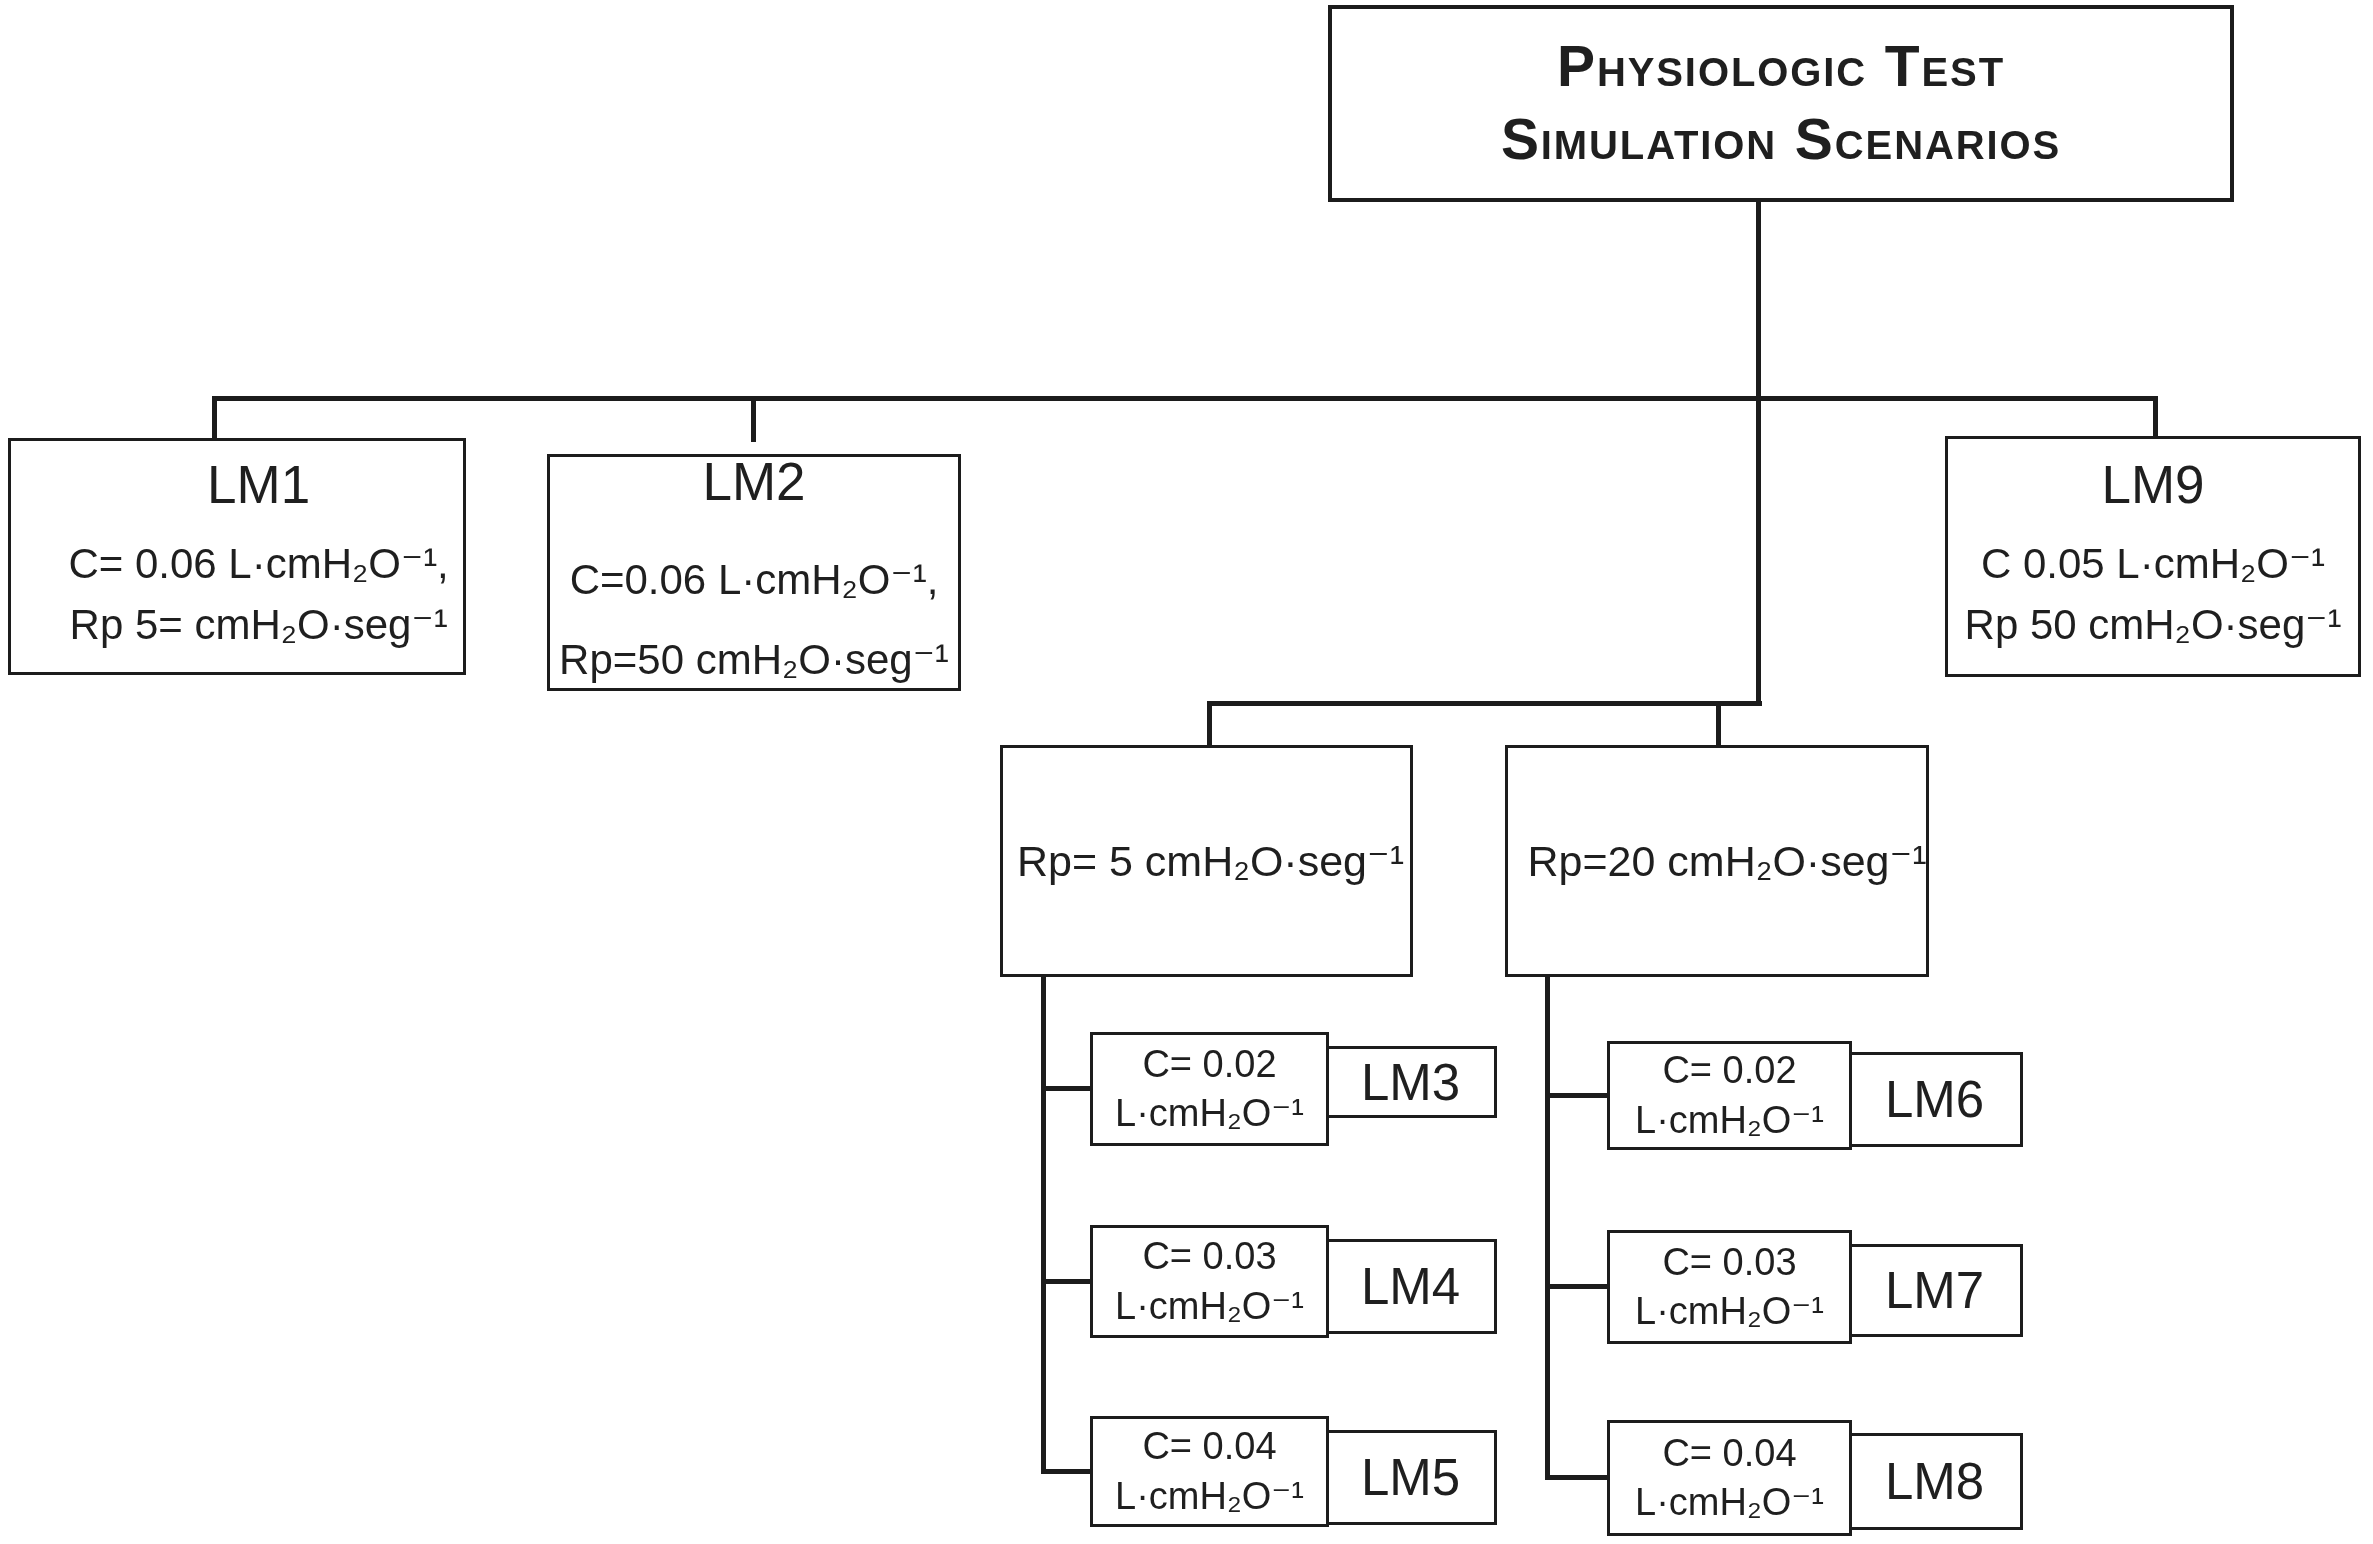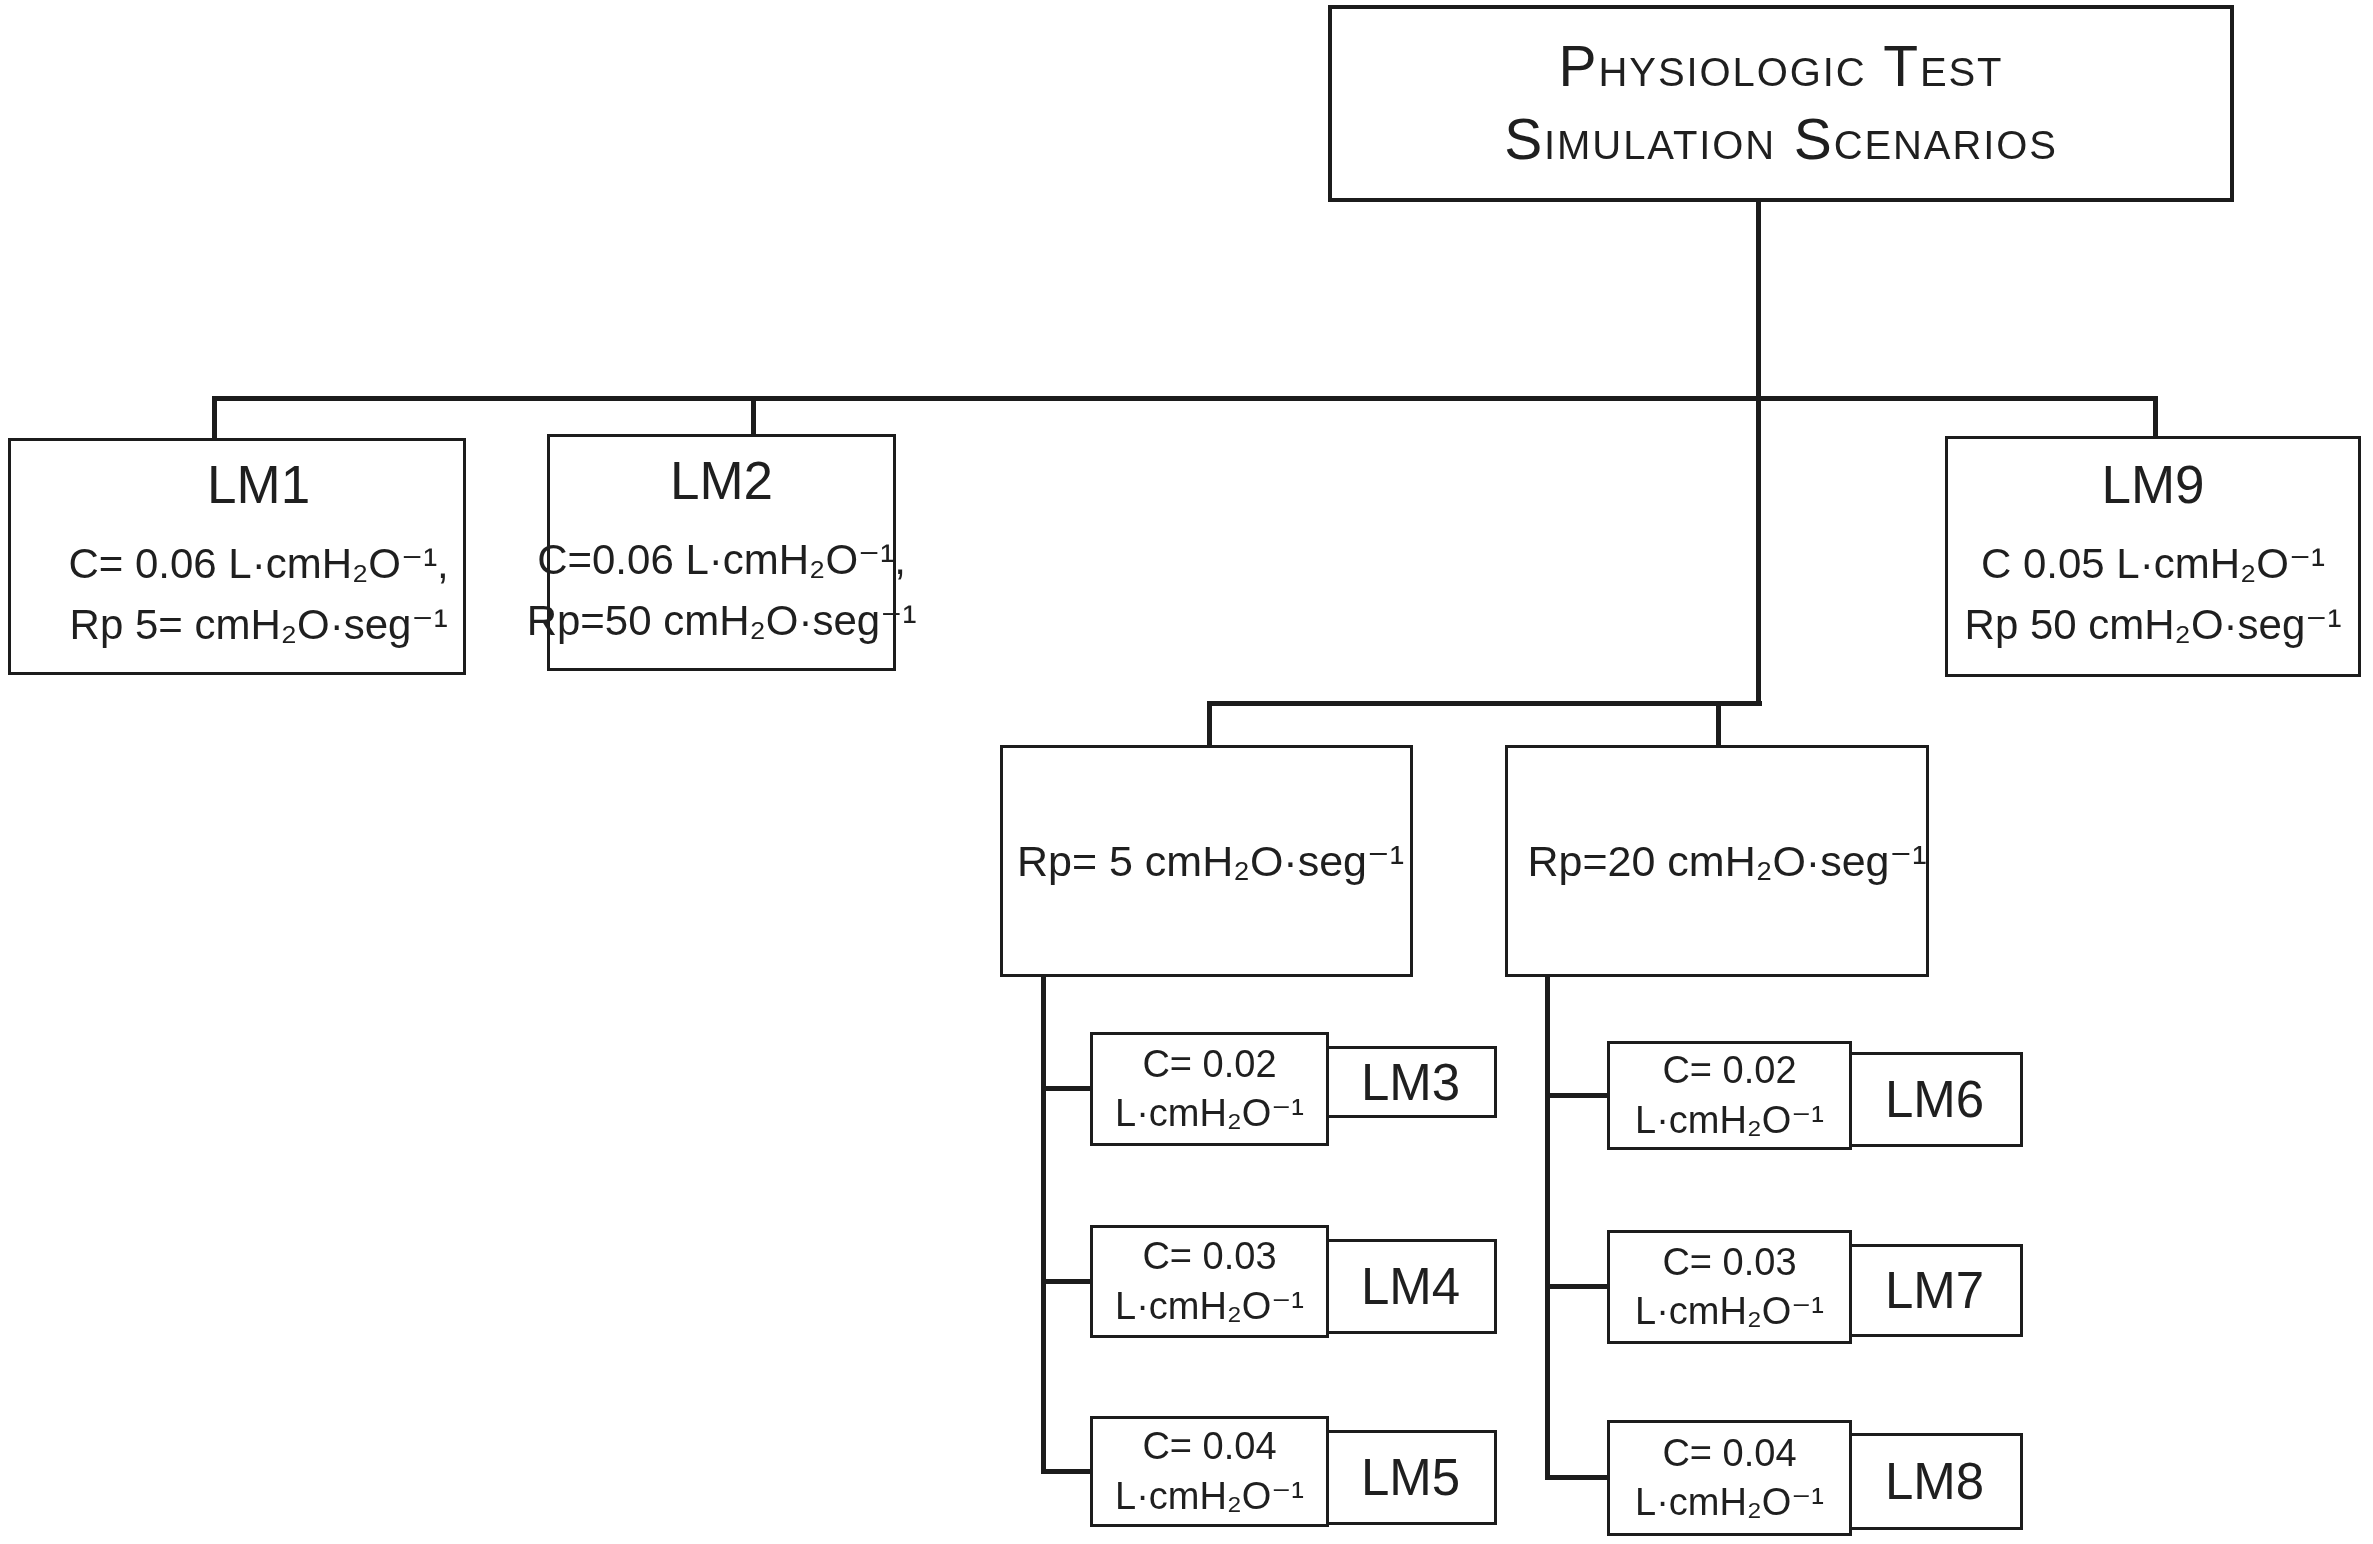"Physiologic Test" .title-box { font-weight: none -> bold }
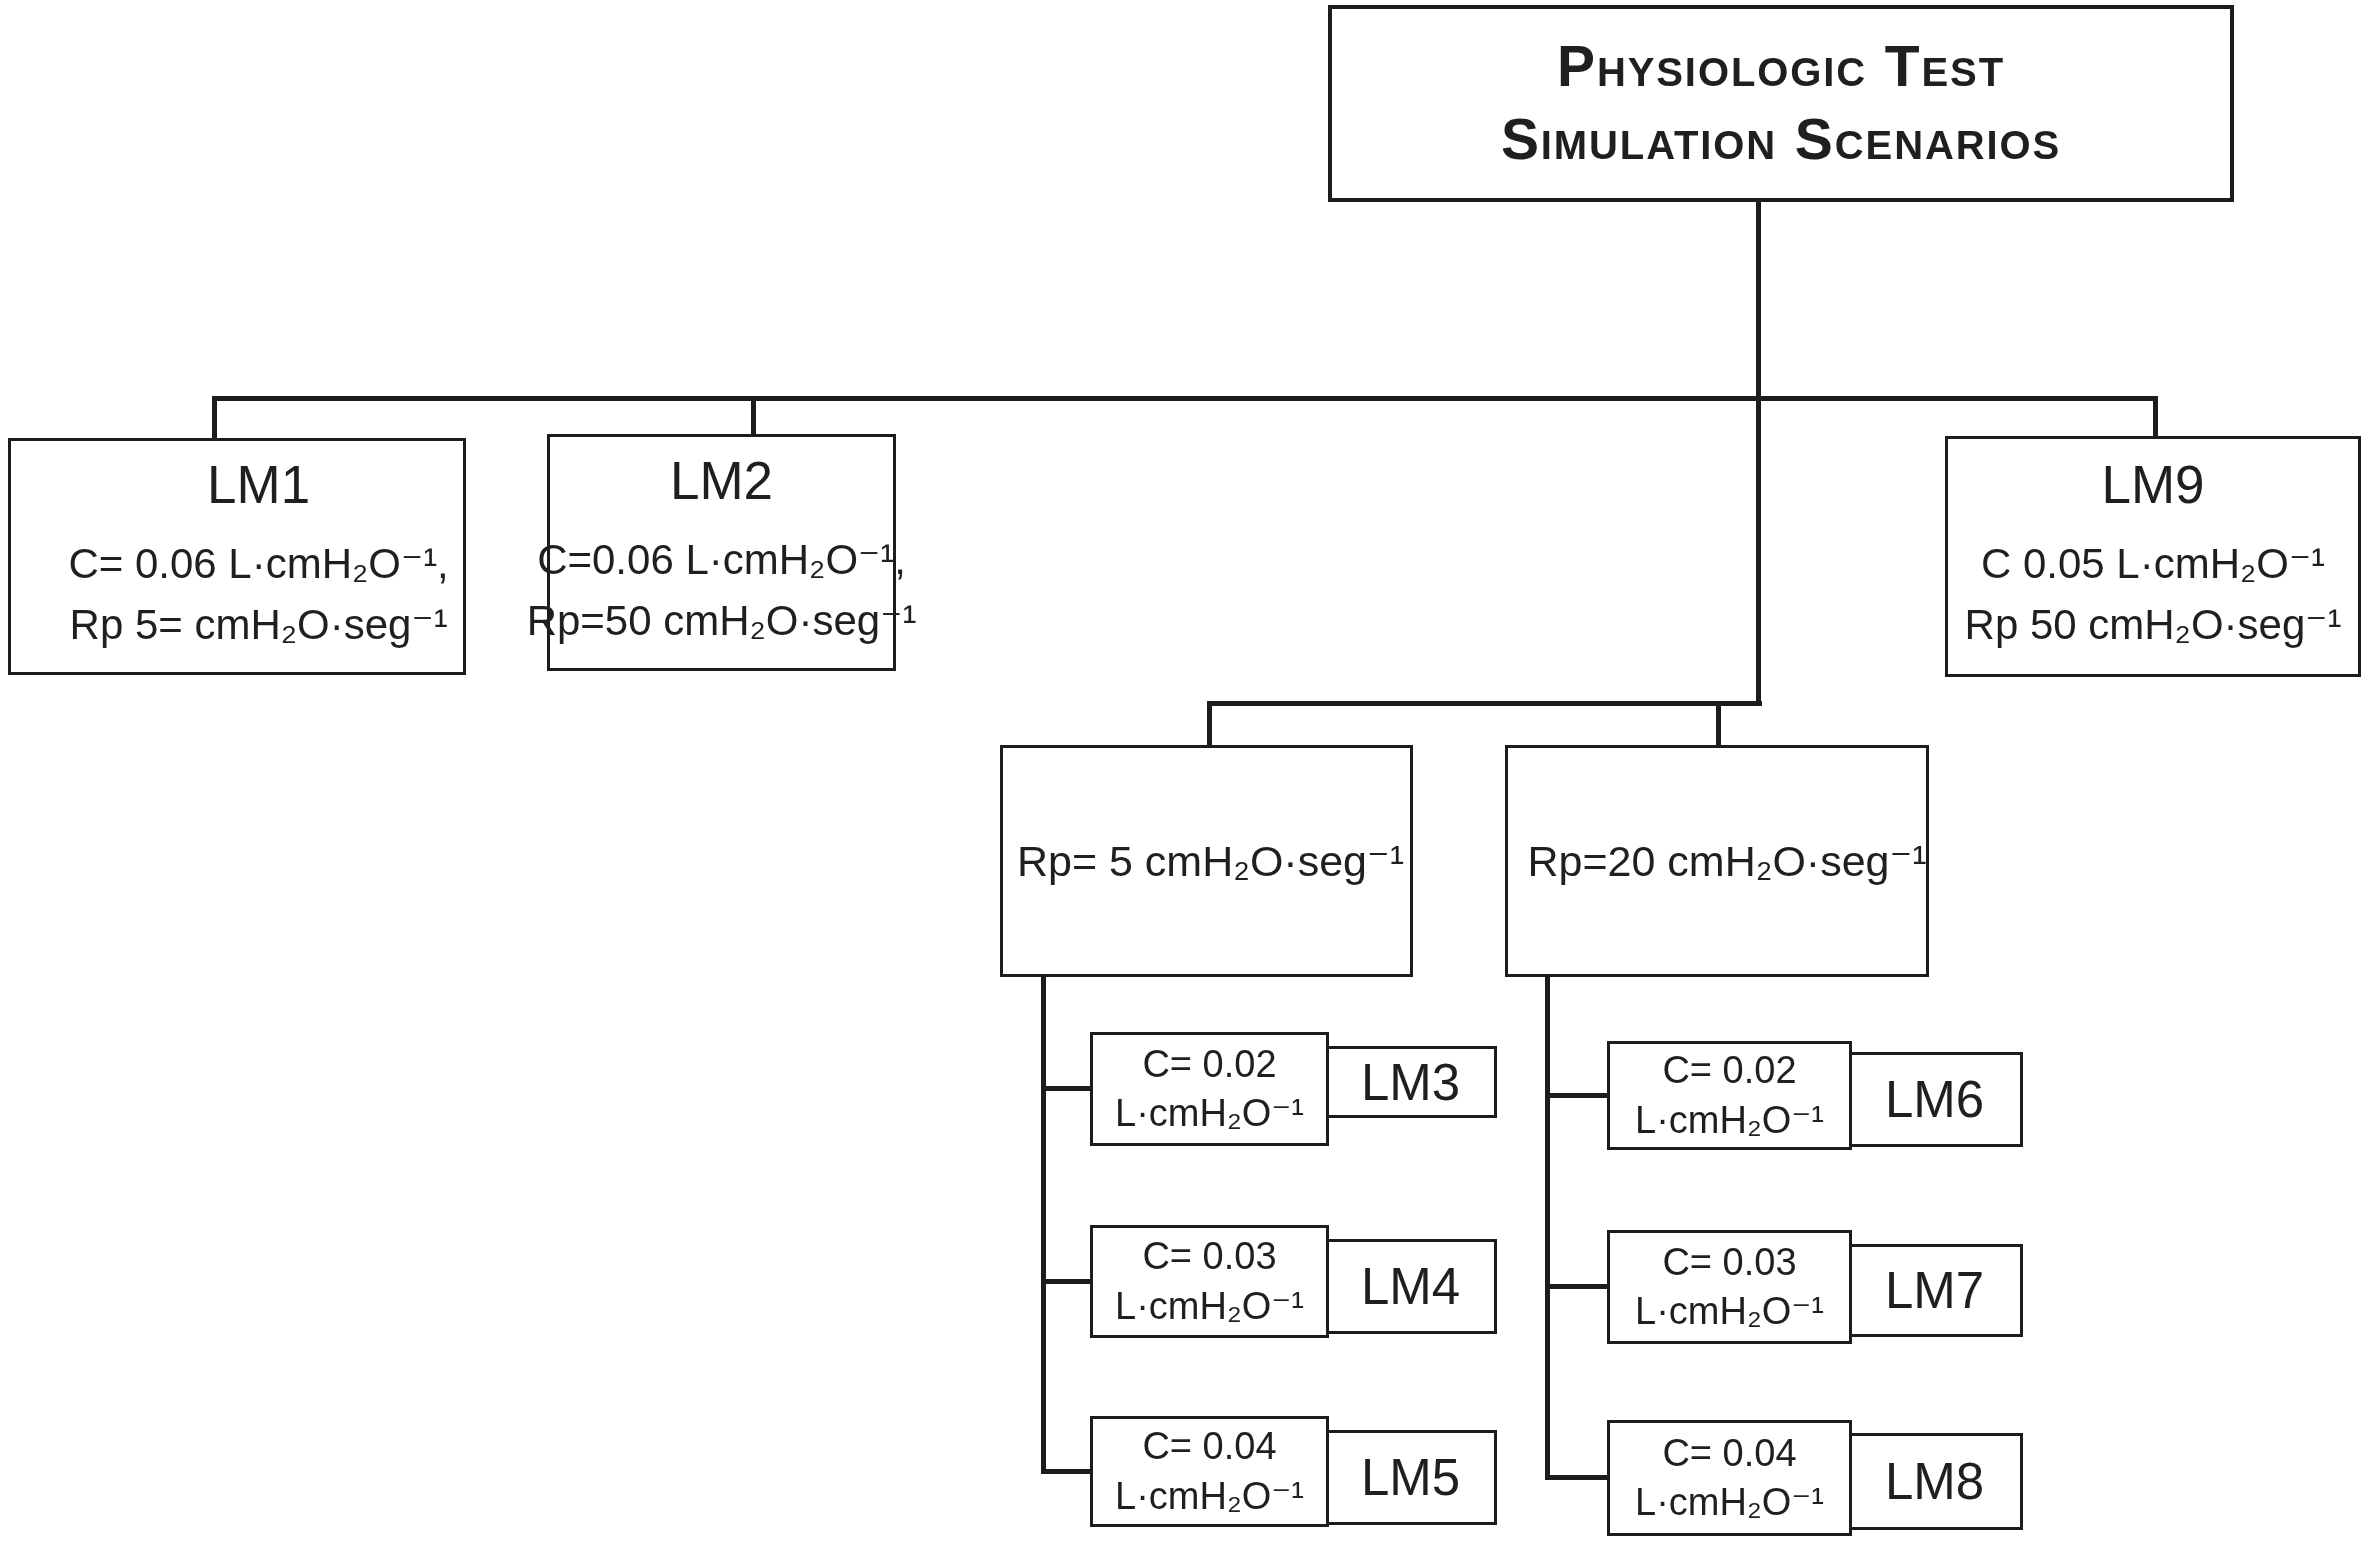"LM2" div.box { gap: none -> 19px; top: 434px -> 454px; width: 349px -> 414px }
